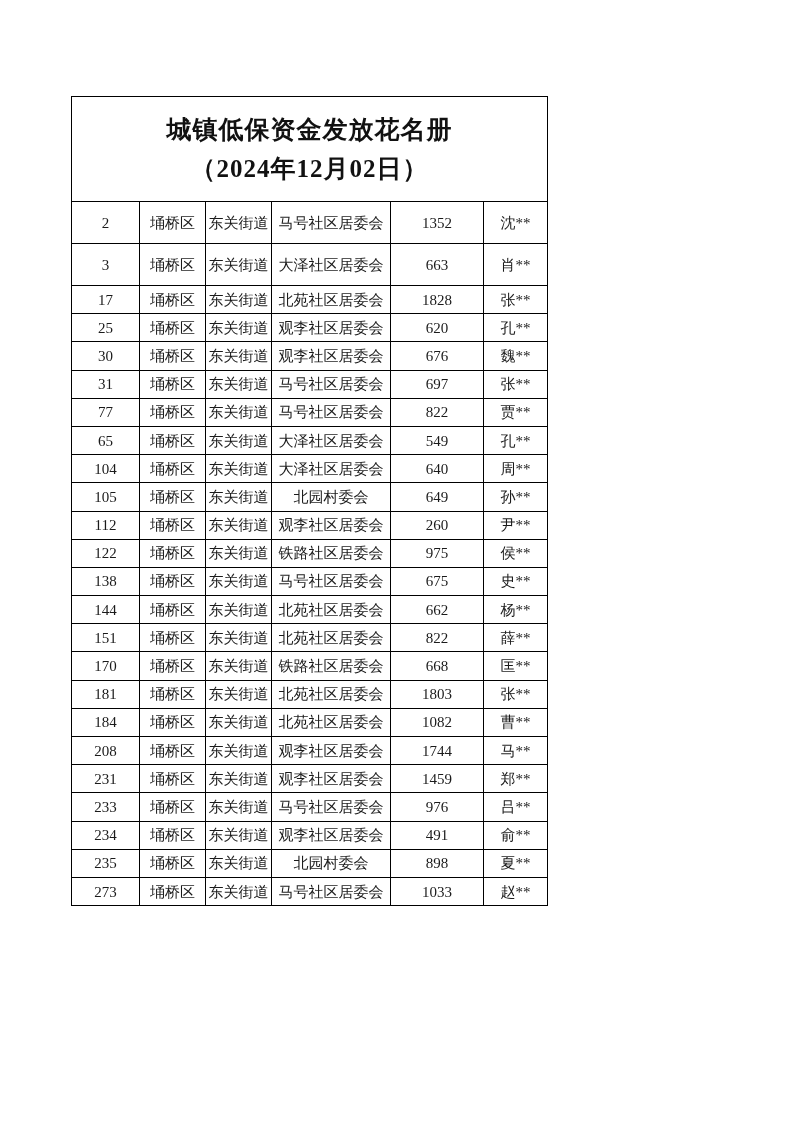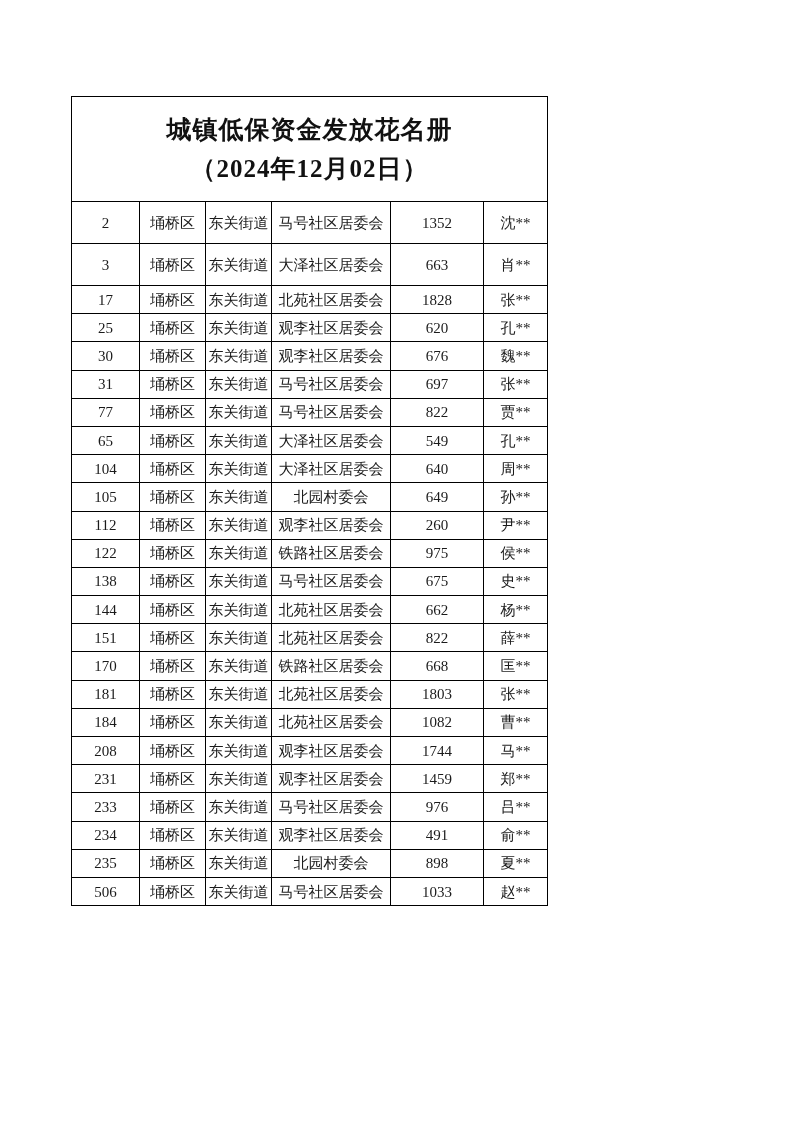"506" td { text: 506 -> 273 }
